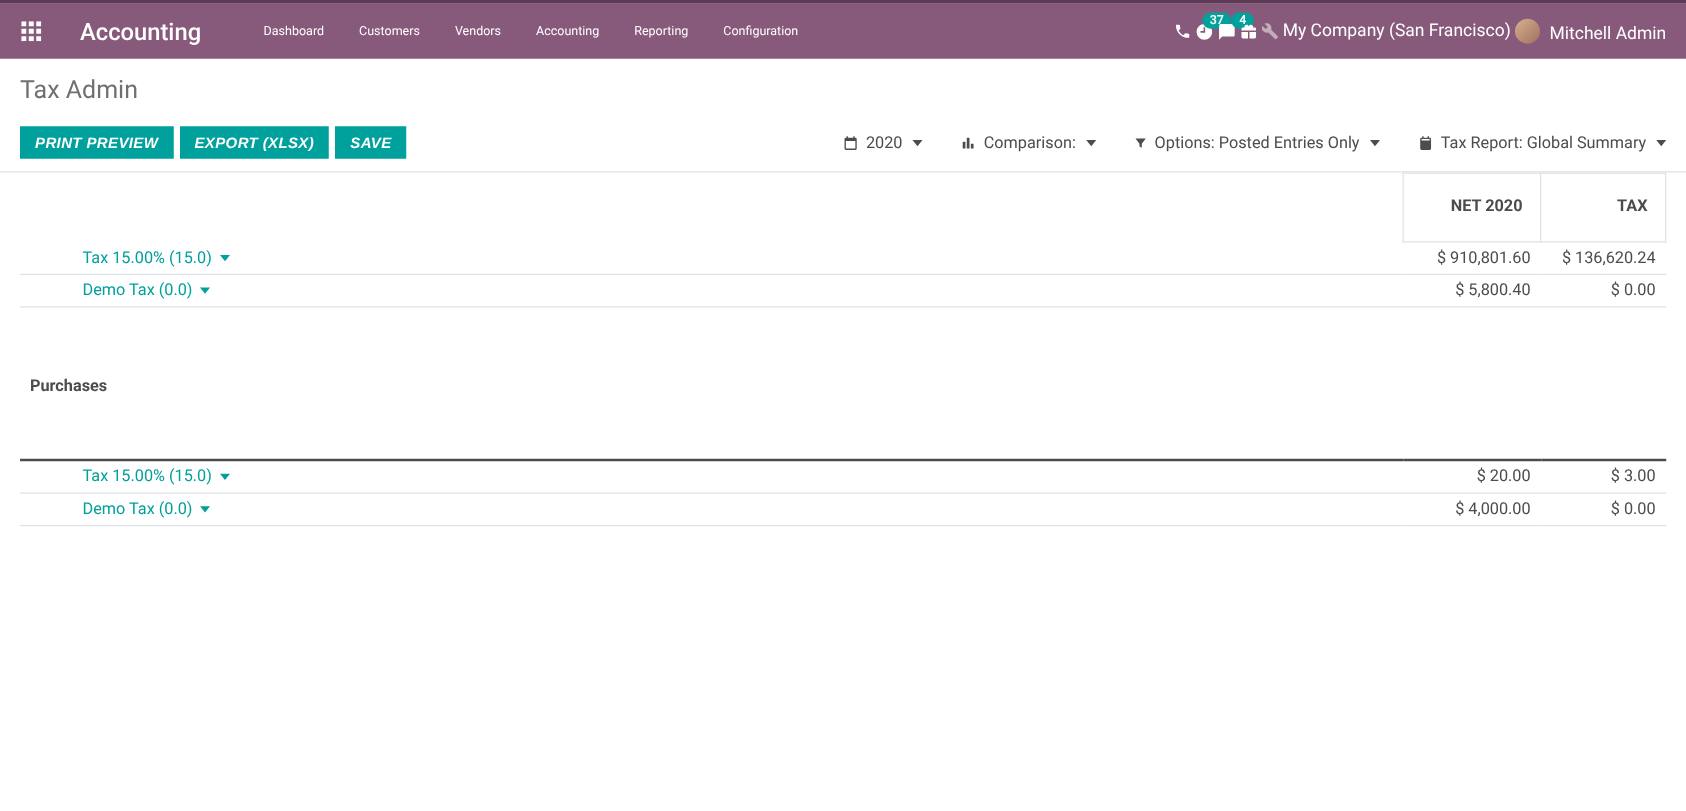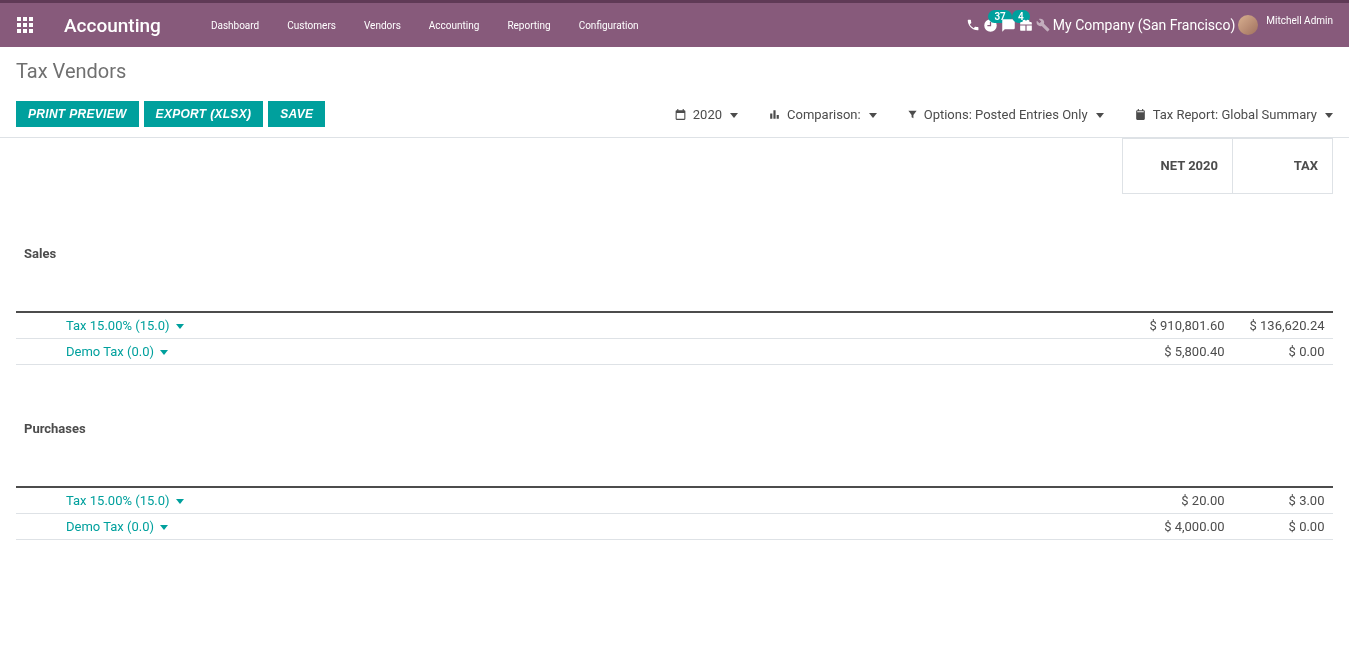"Mitchell Admin" .navbar .user { align-items: flex-start -> flex-end; font-size: 10px -> 14px }
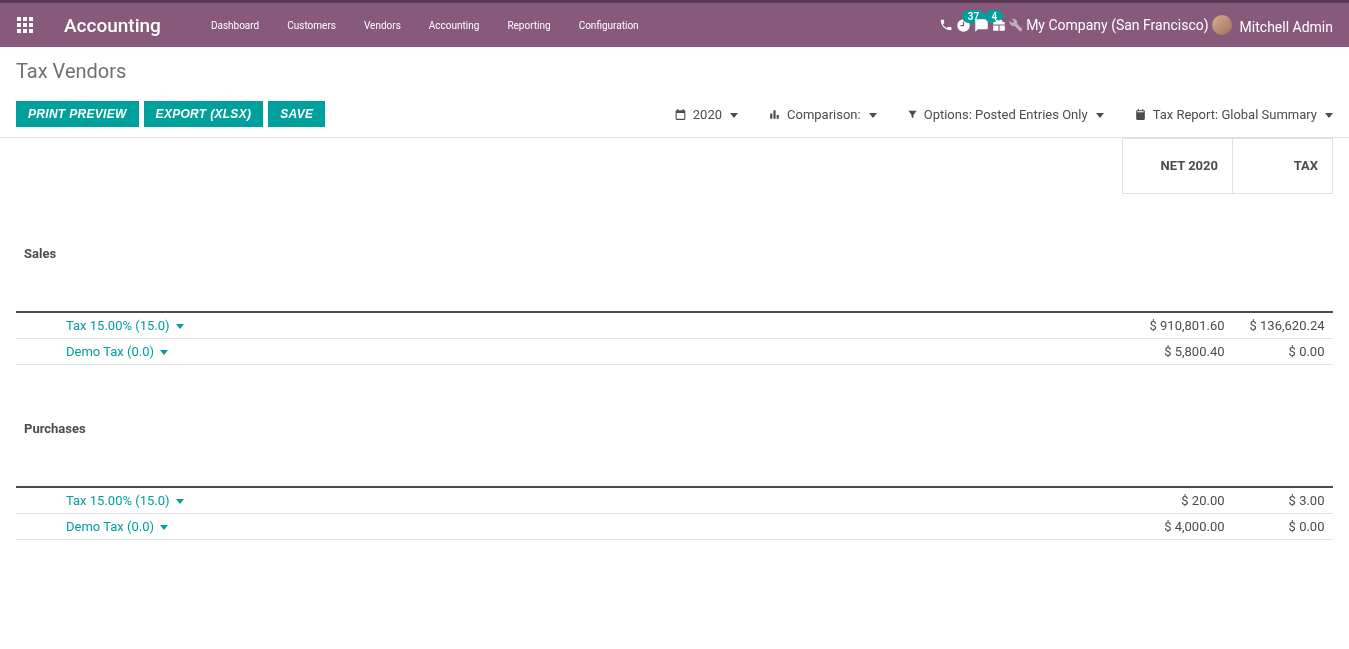"Tax Vendors" div.page-title { text: Vendors -> Admin }
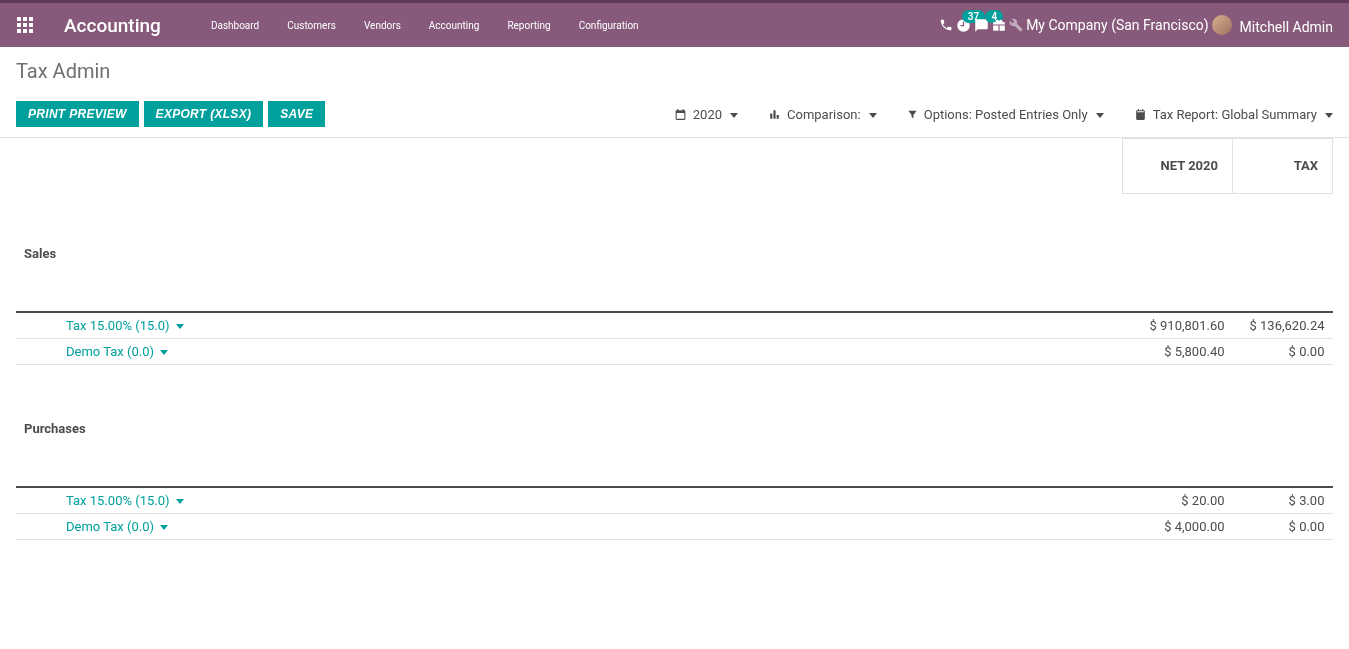"Sales" tr.section-title { html: <tr> <td>Sales</td> </tr> -> none }
